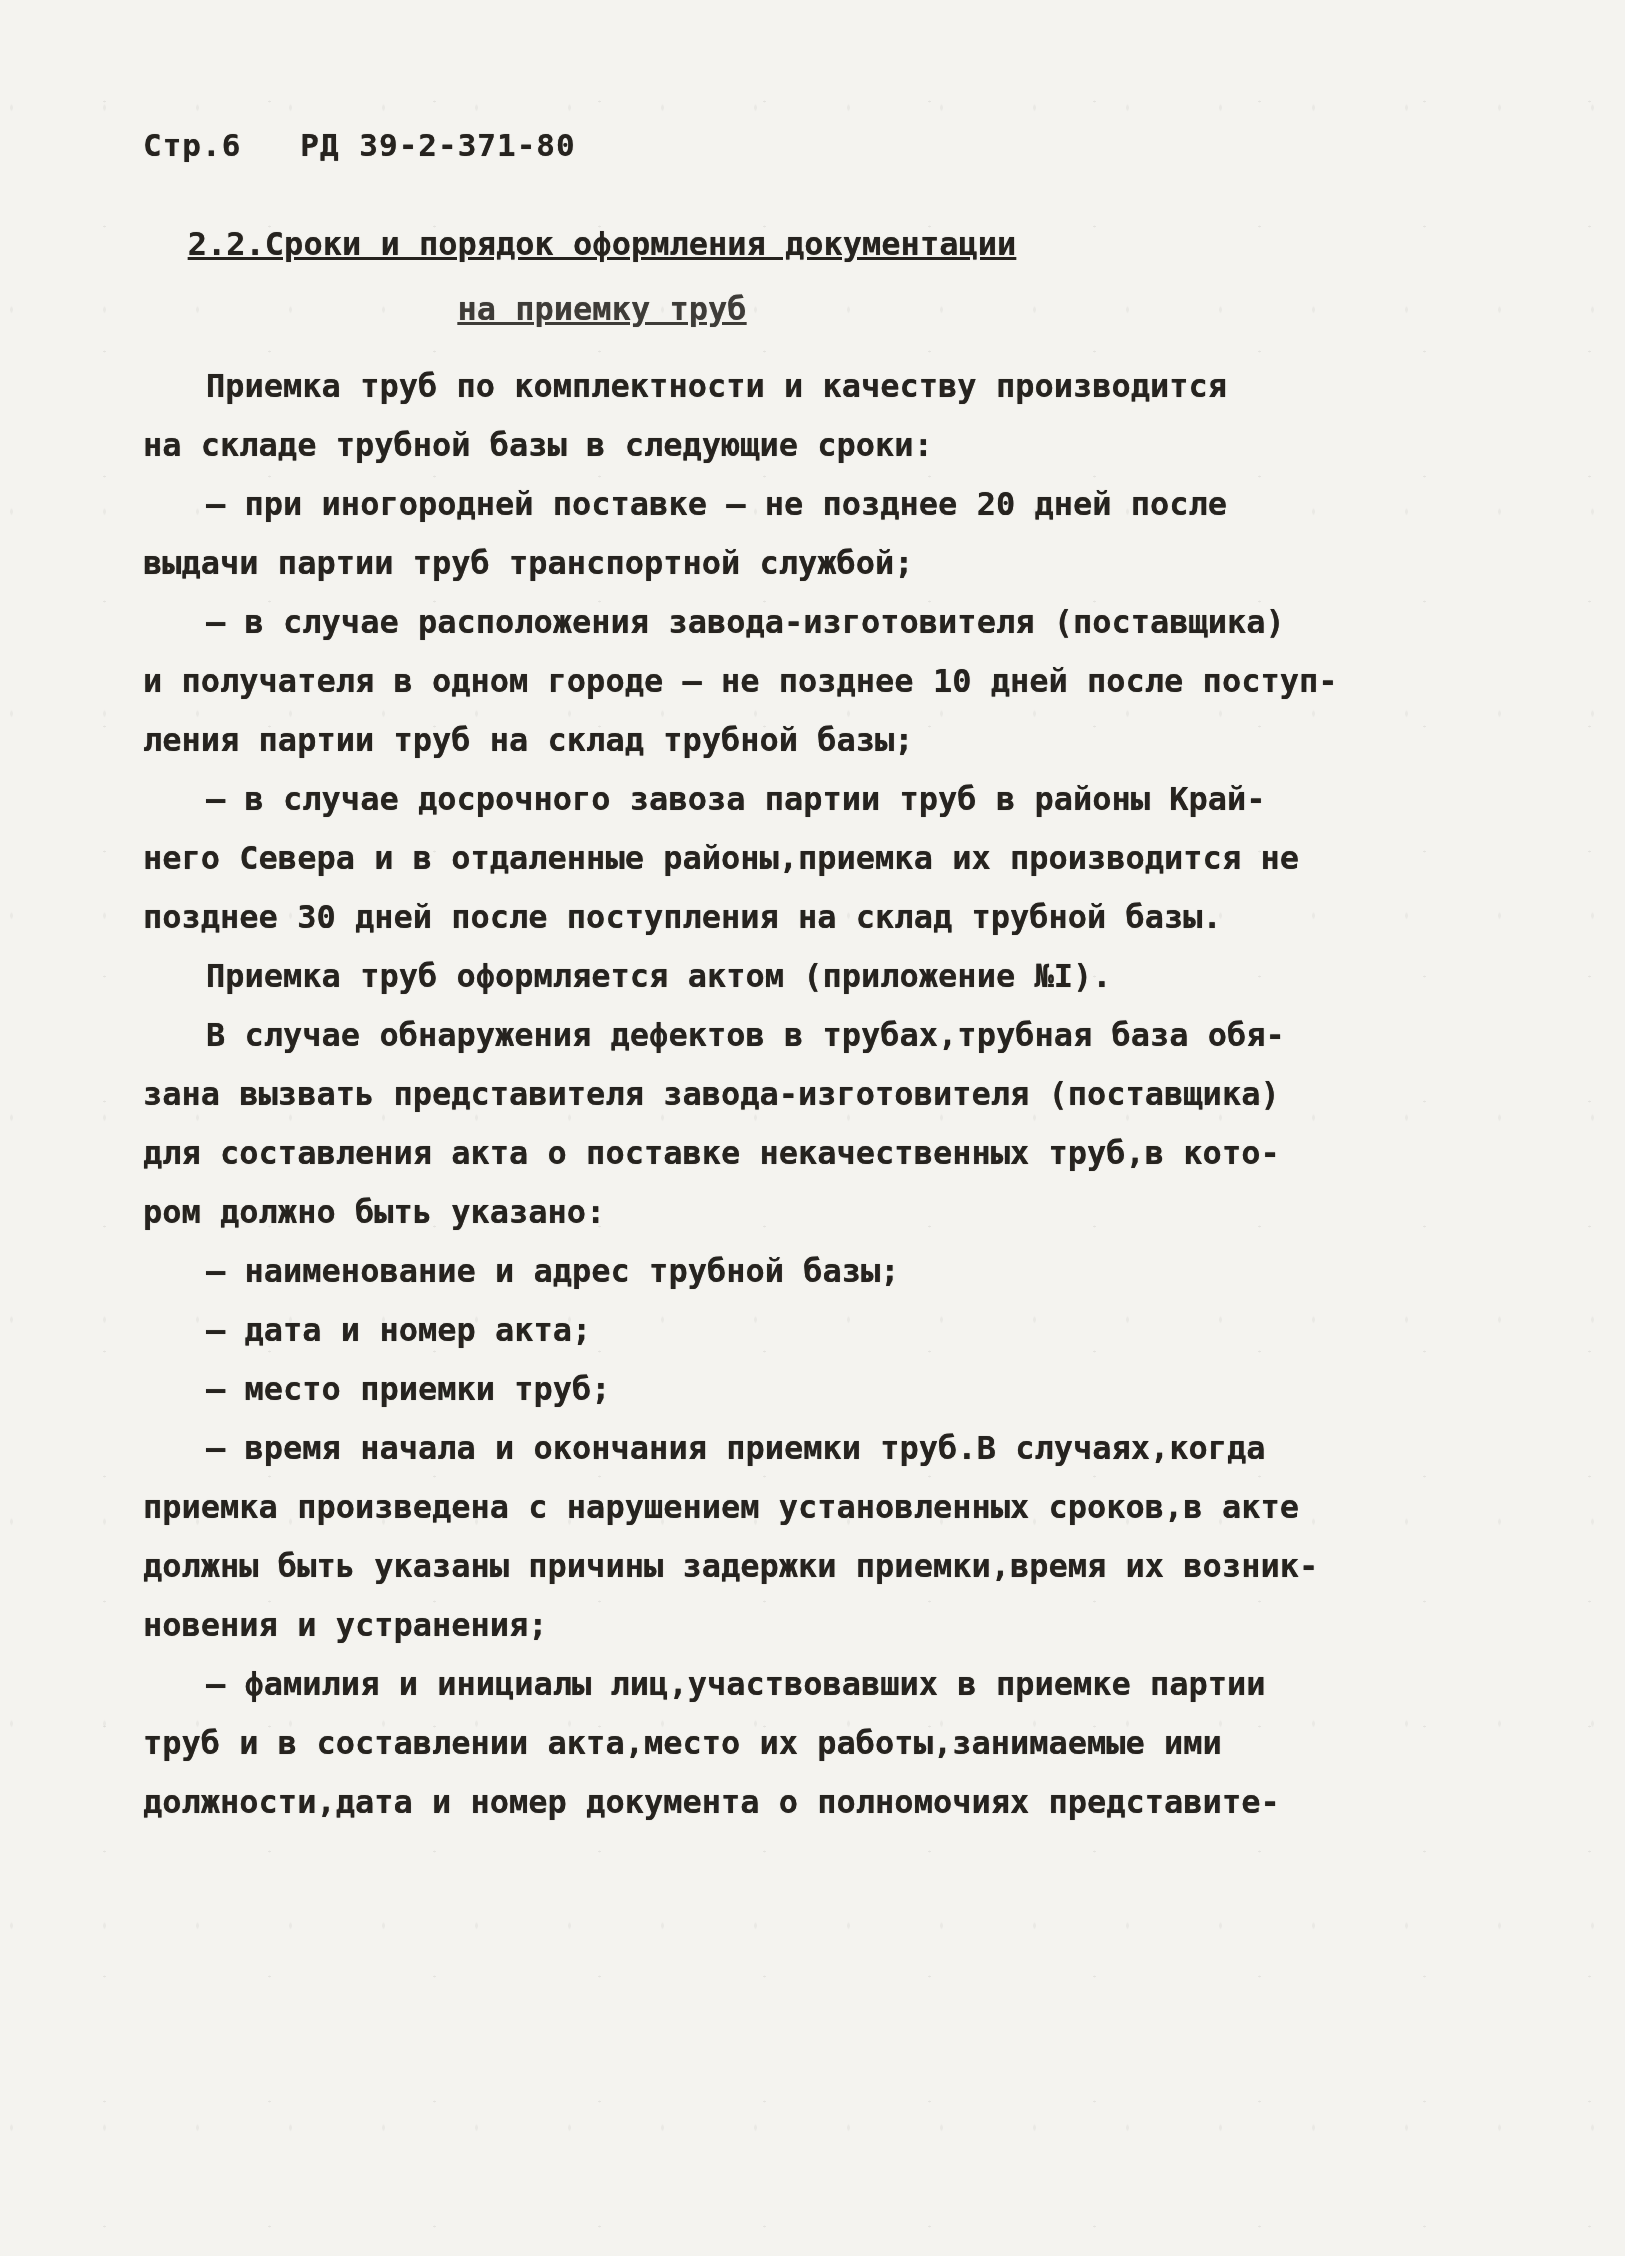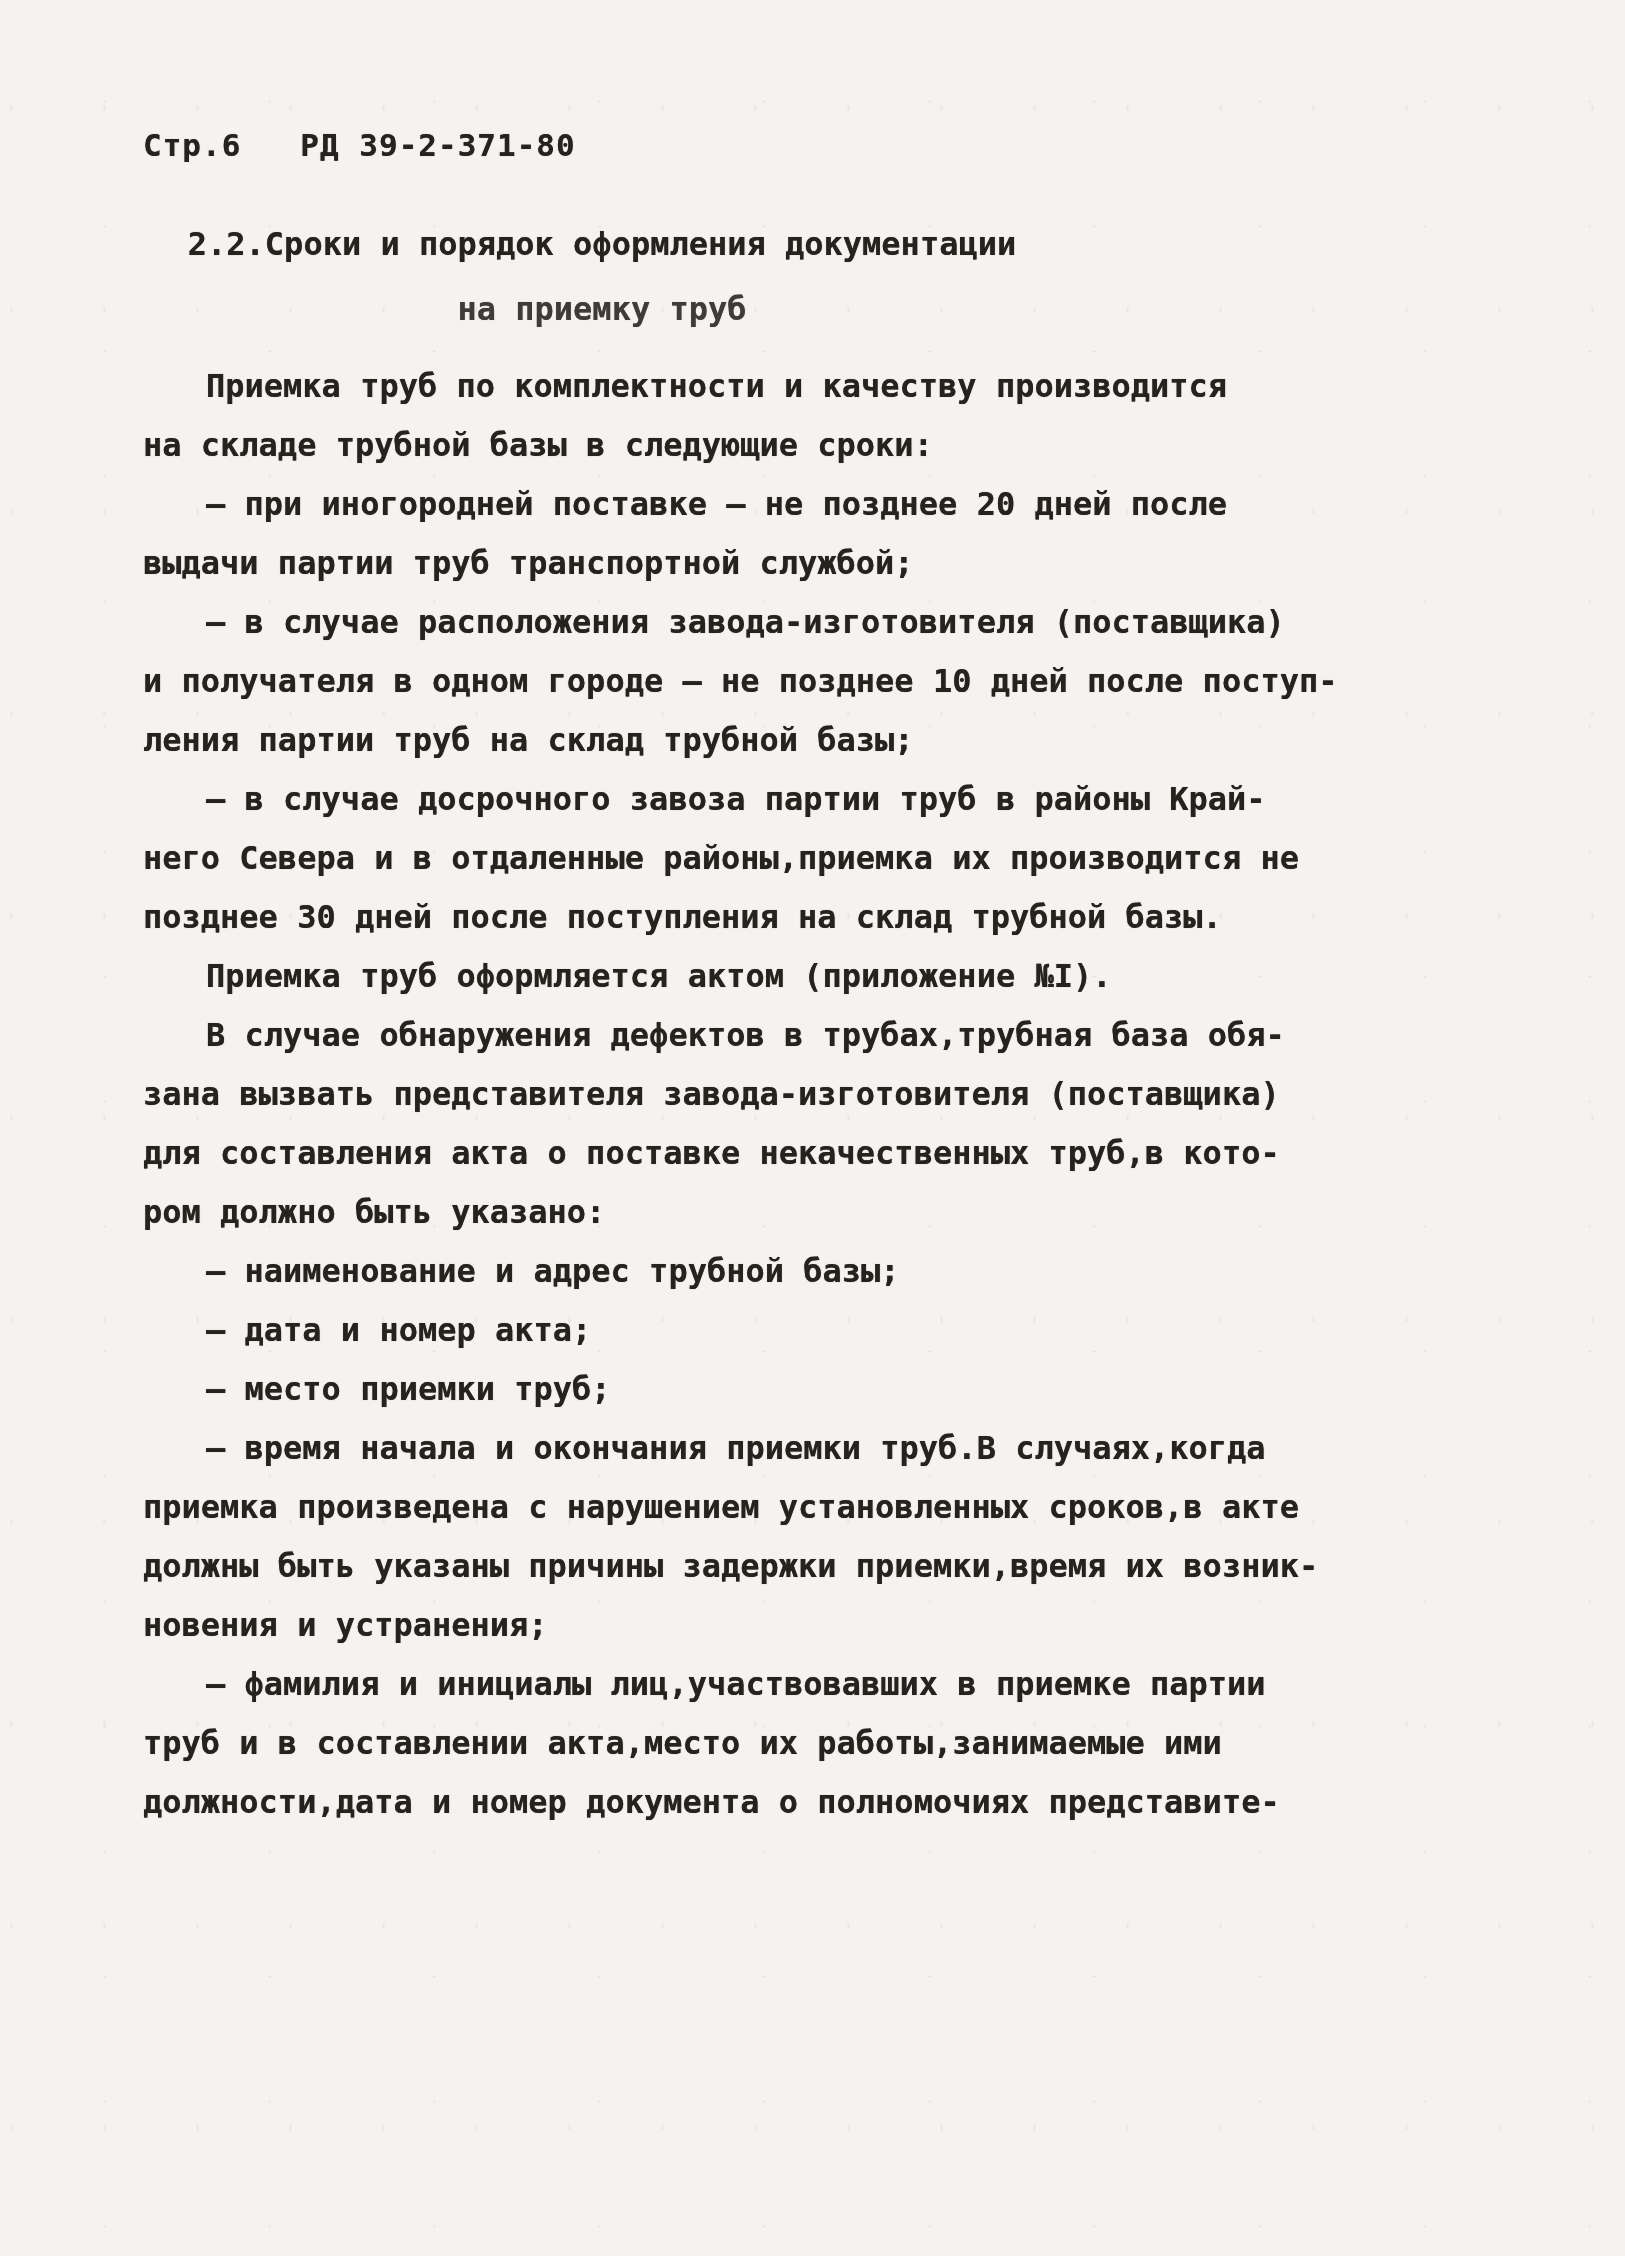"на приемку труб" .title-block { text-decoration: none -> underline }
